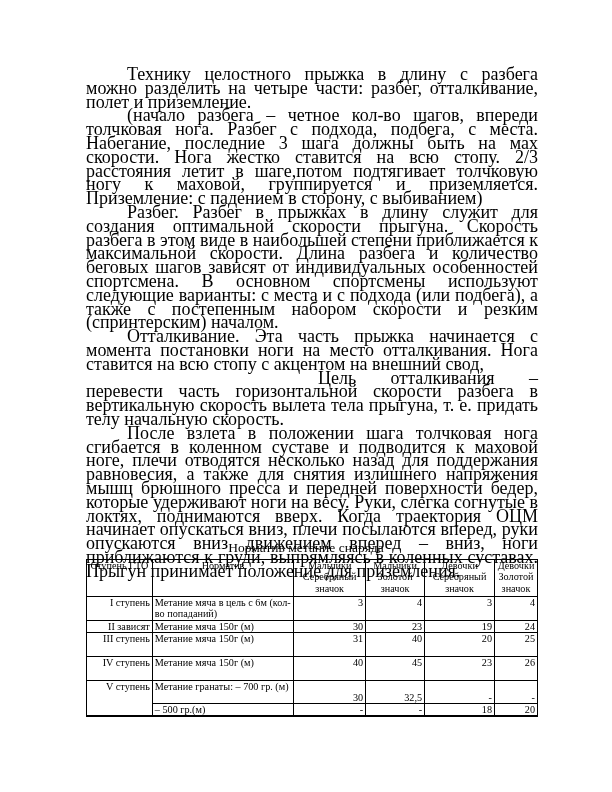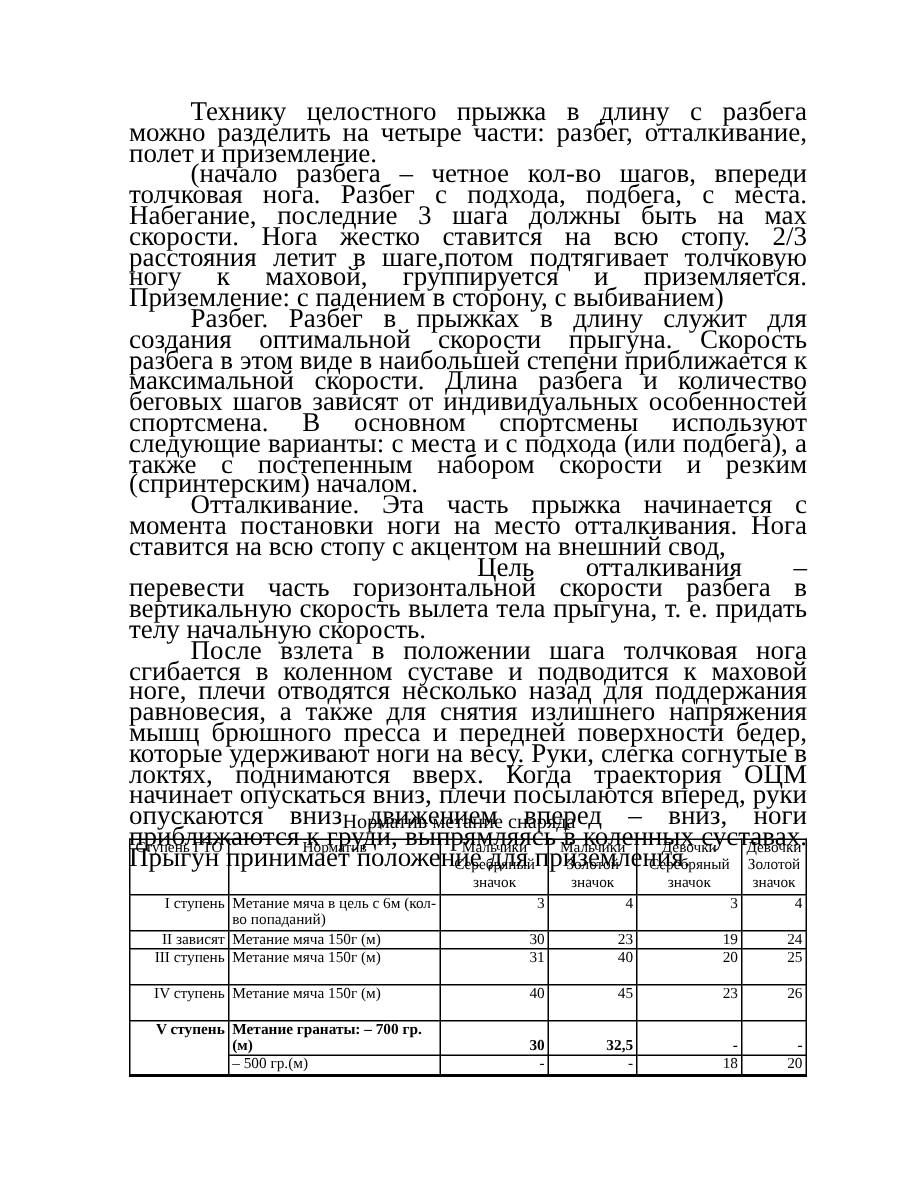"V ступень" table.norm tr.r5 td { font-weight: bold -> none }
